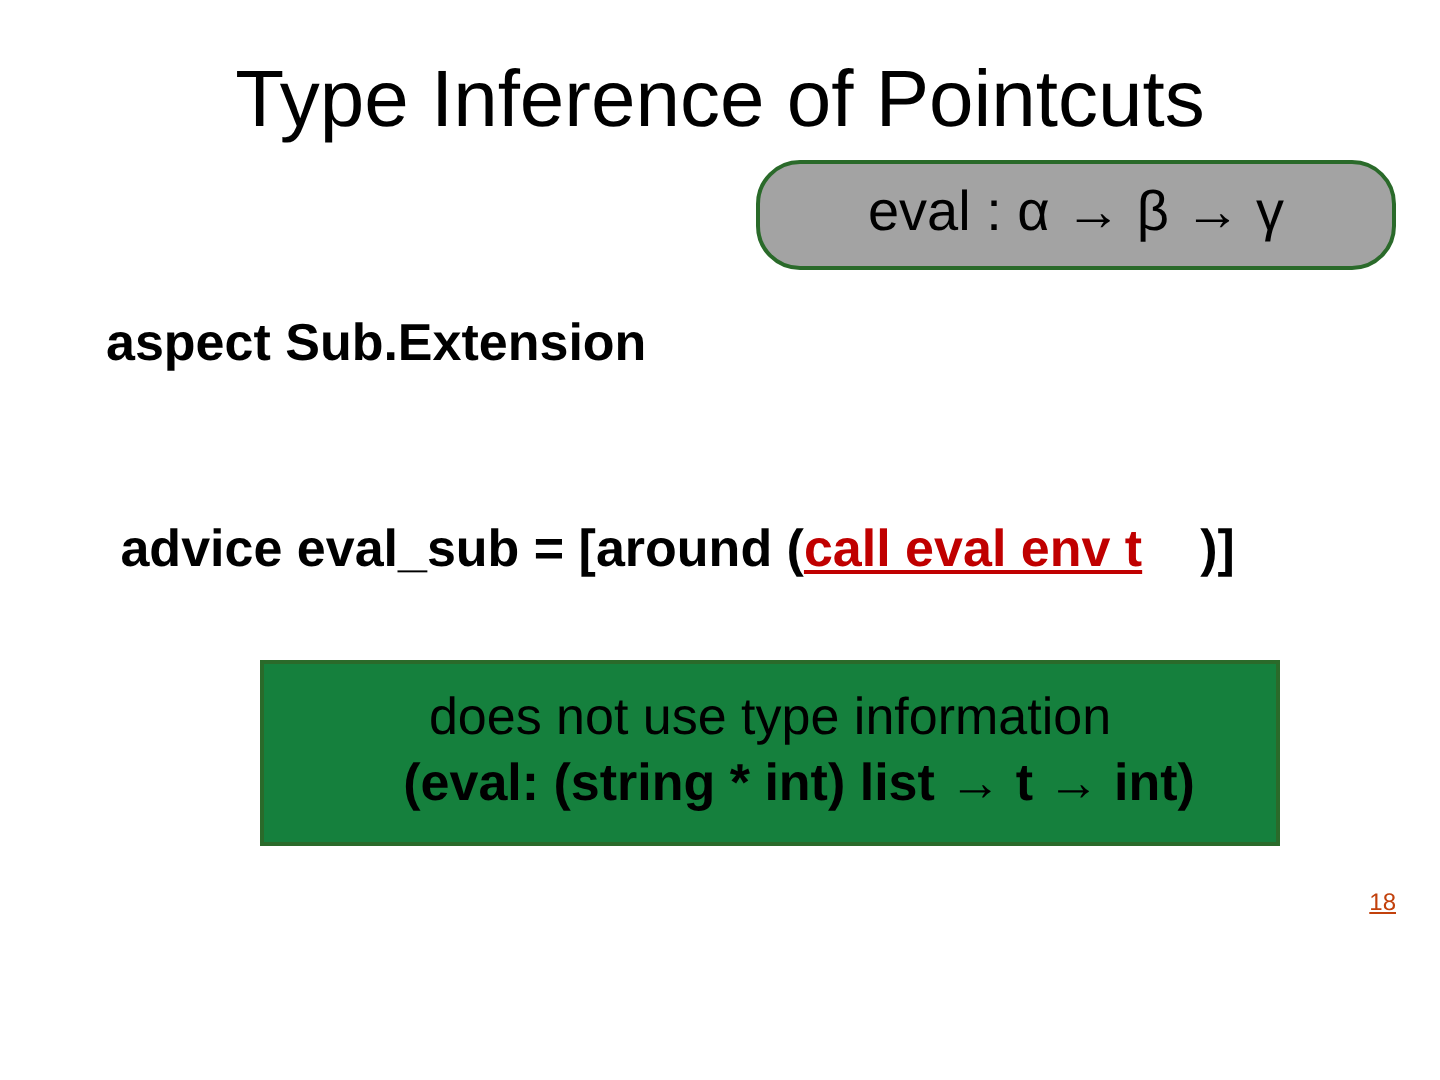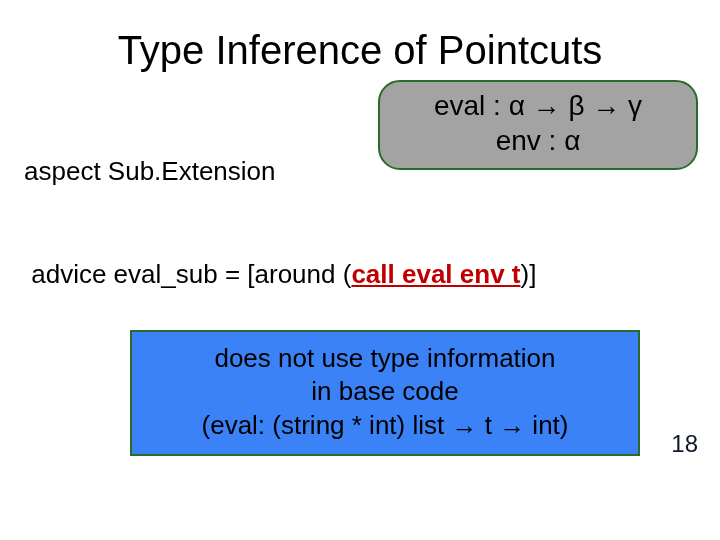"env : α" div { html: <div>env : α</div> -> none }
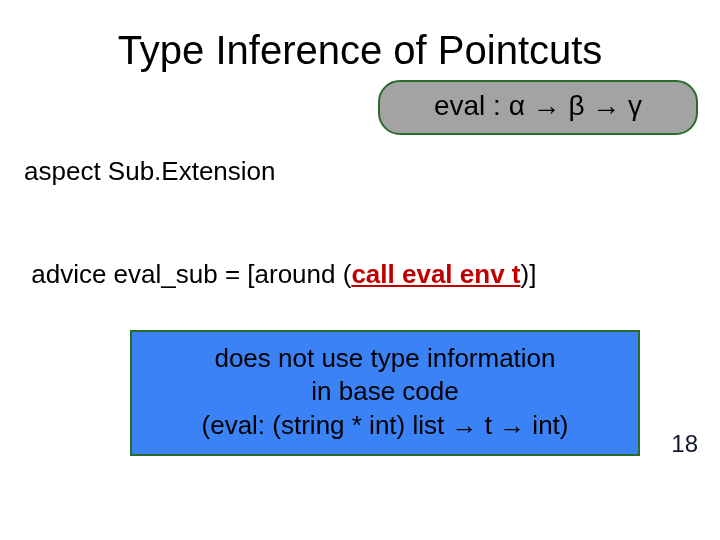"aspect Sub.Extension" .bold { font-weight: normal -> bold; margin-left: none -> 29px }
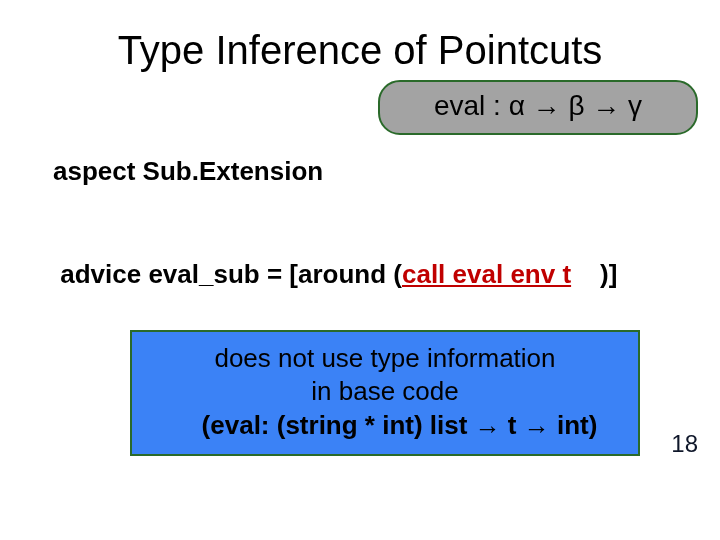"does not use type information" .callout-note { background: #3b82f6 -> #15803d }
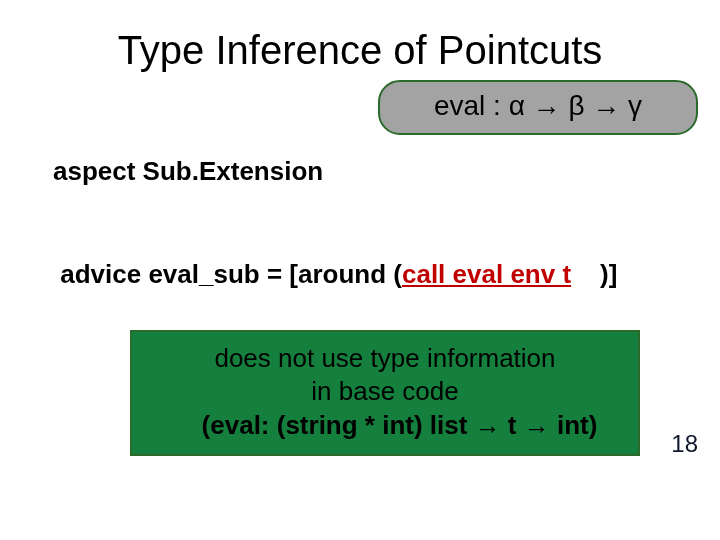"in base code" div { html: <div>in base code</div> -> none }
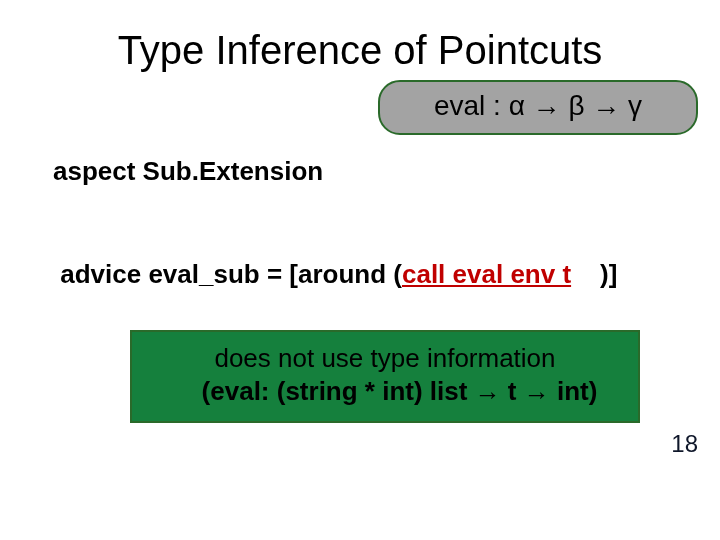"18" .pagenum { color: #0f172a -> #c2410c; font-size: 24px -> 12px; text-decoration: none -> underline }
